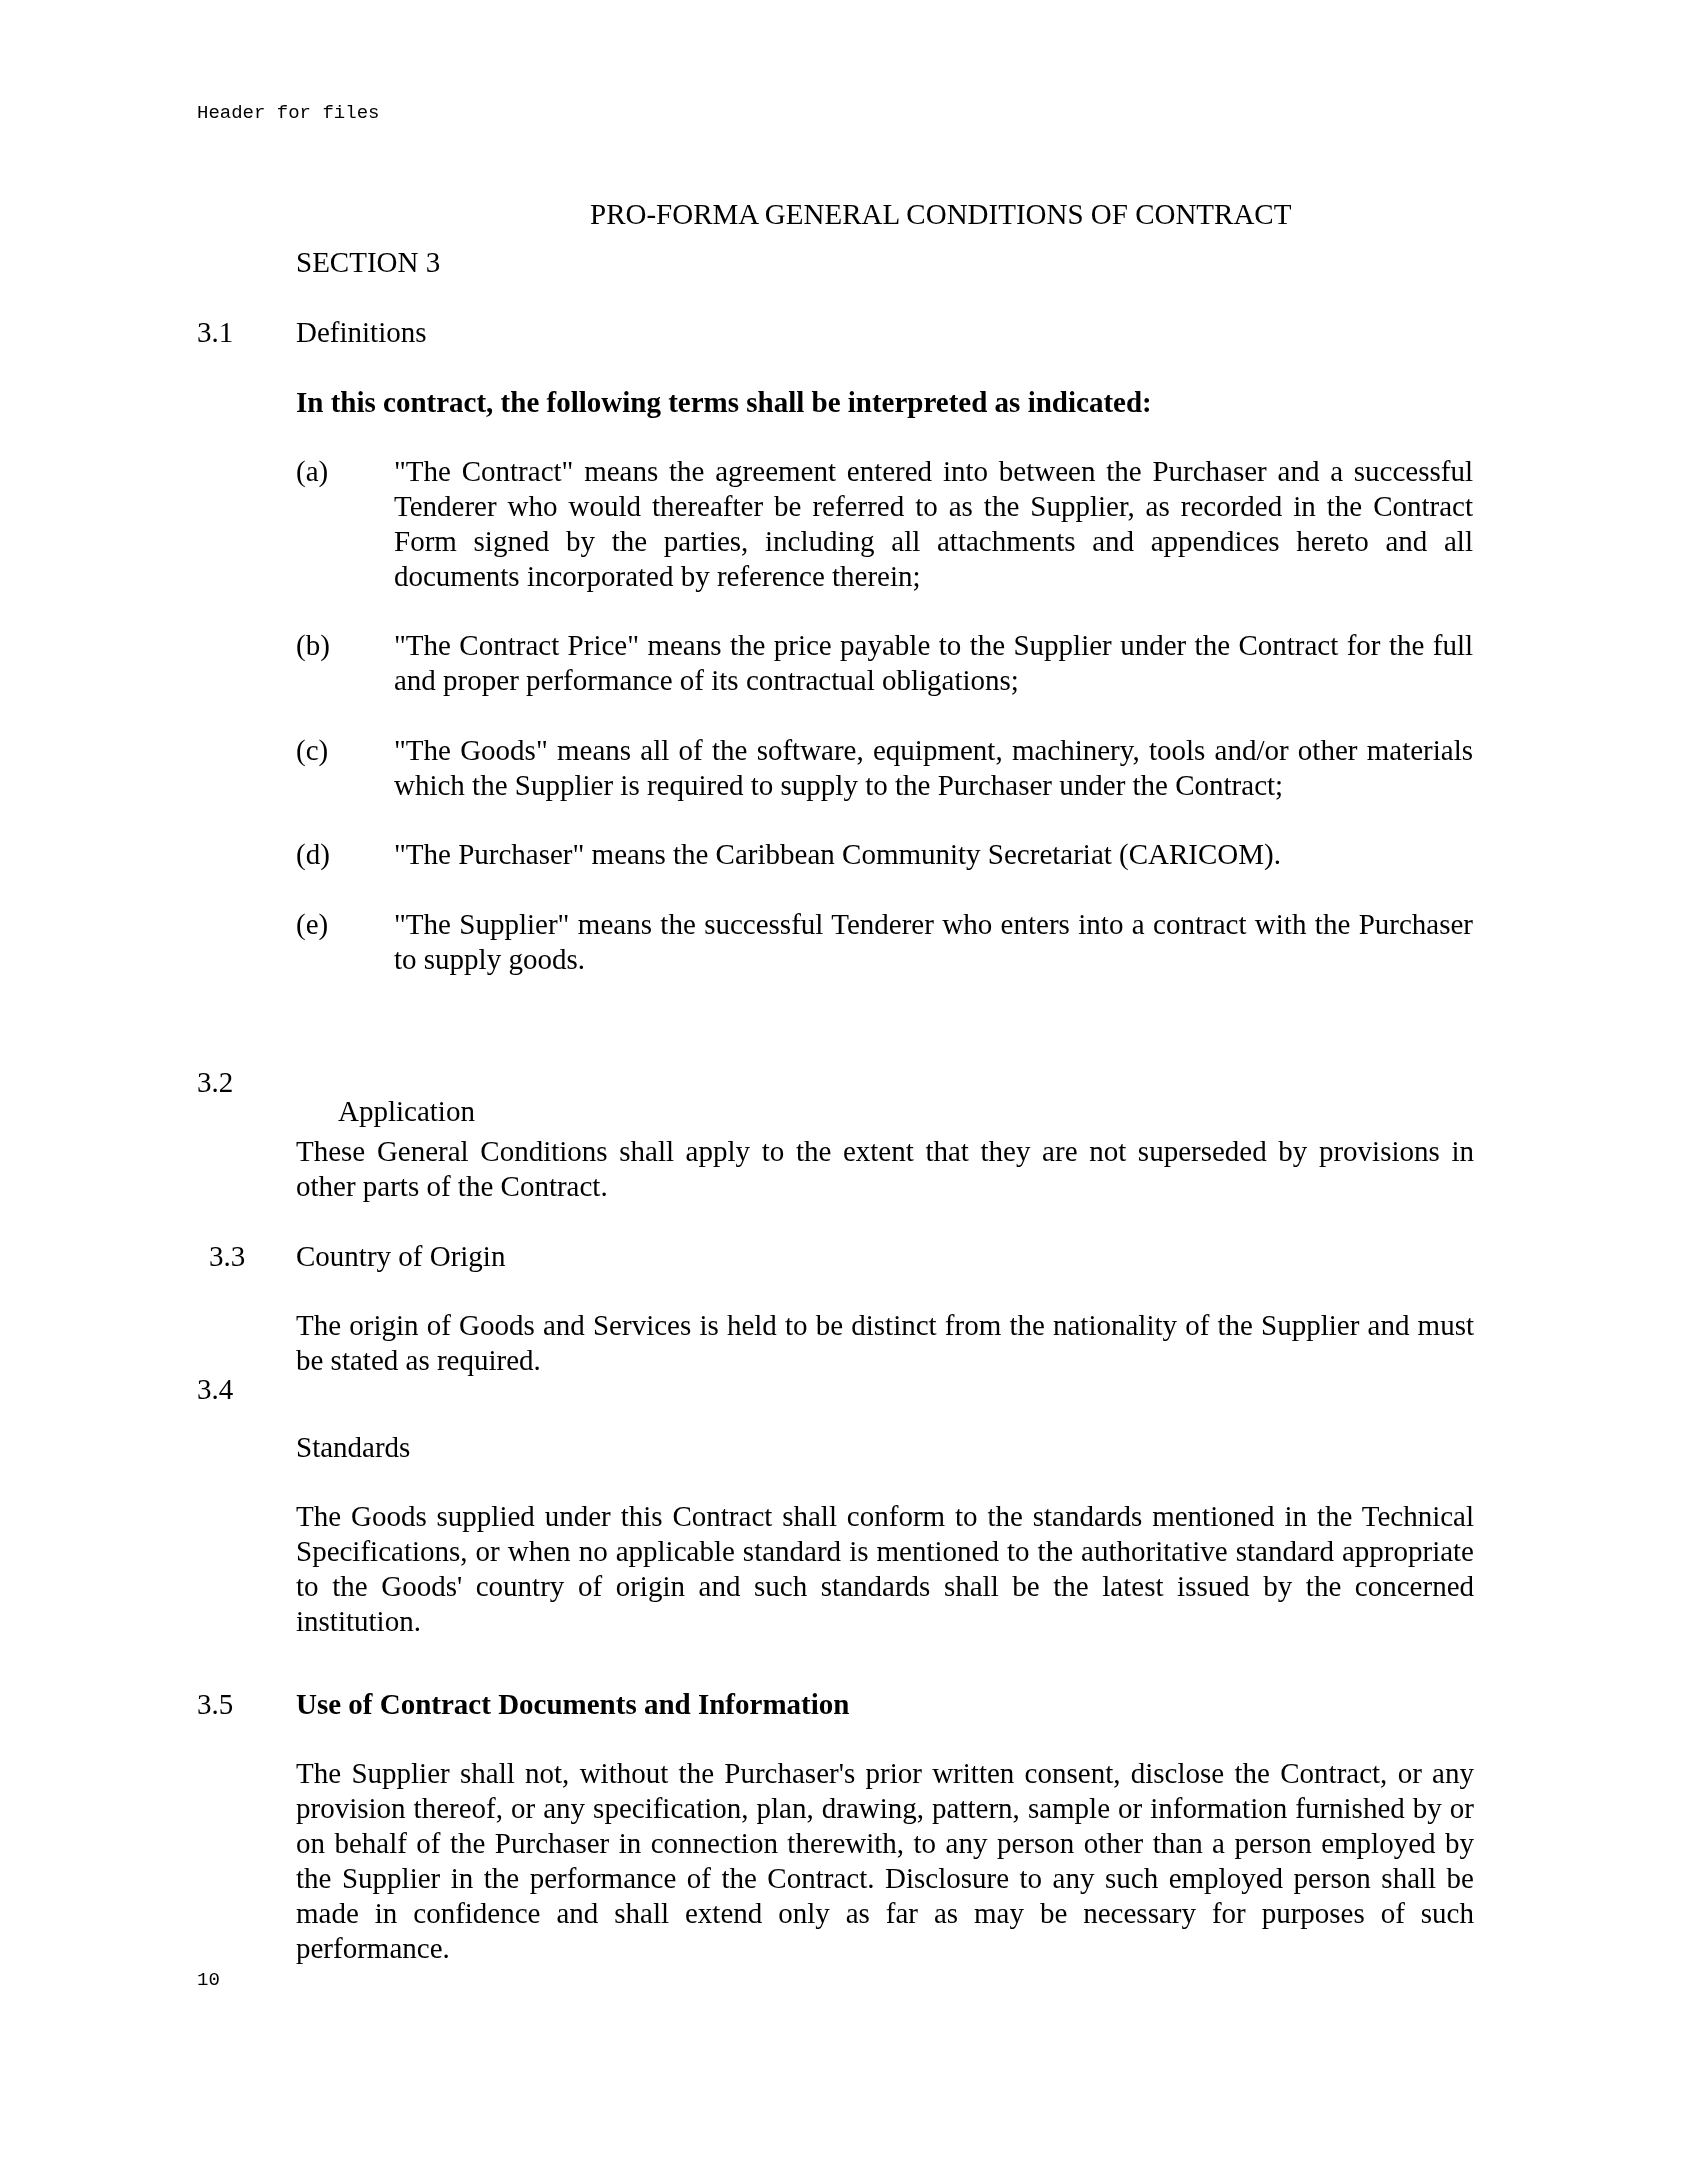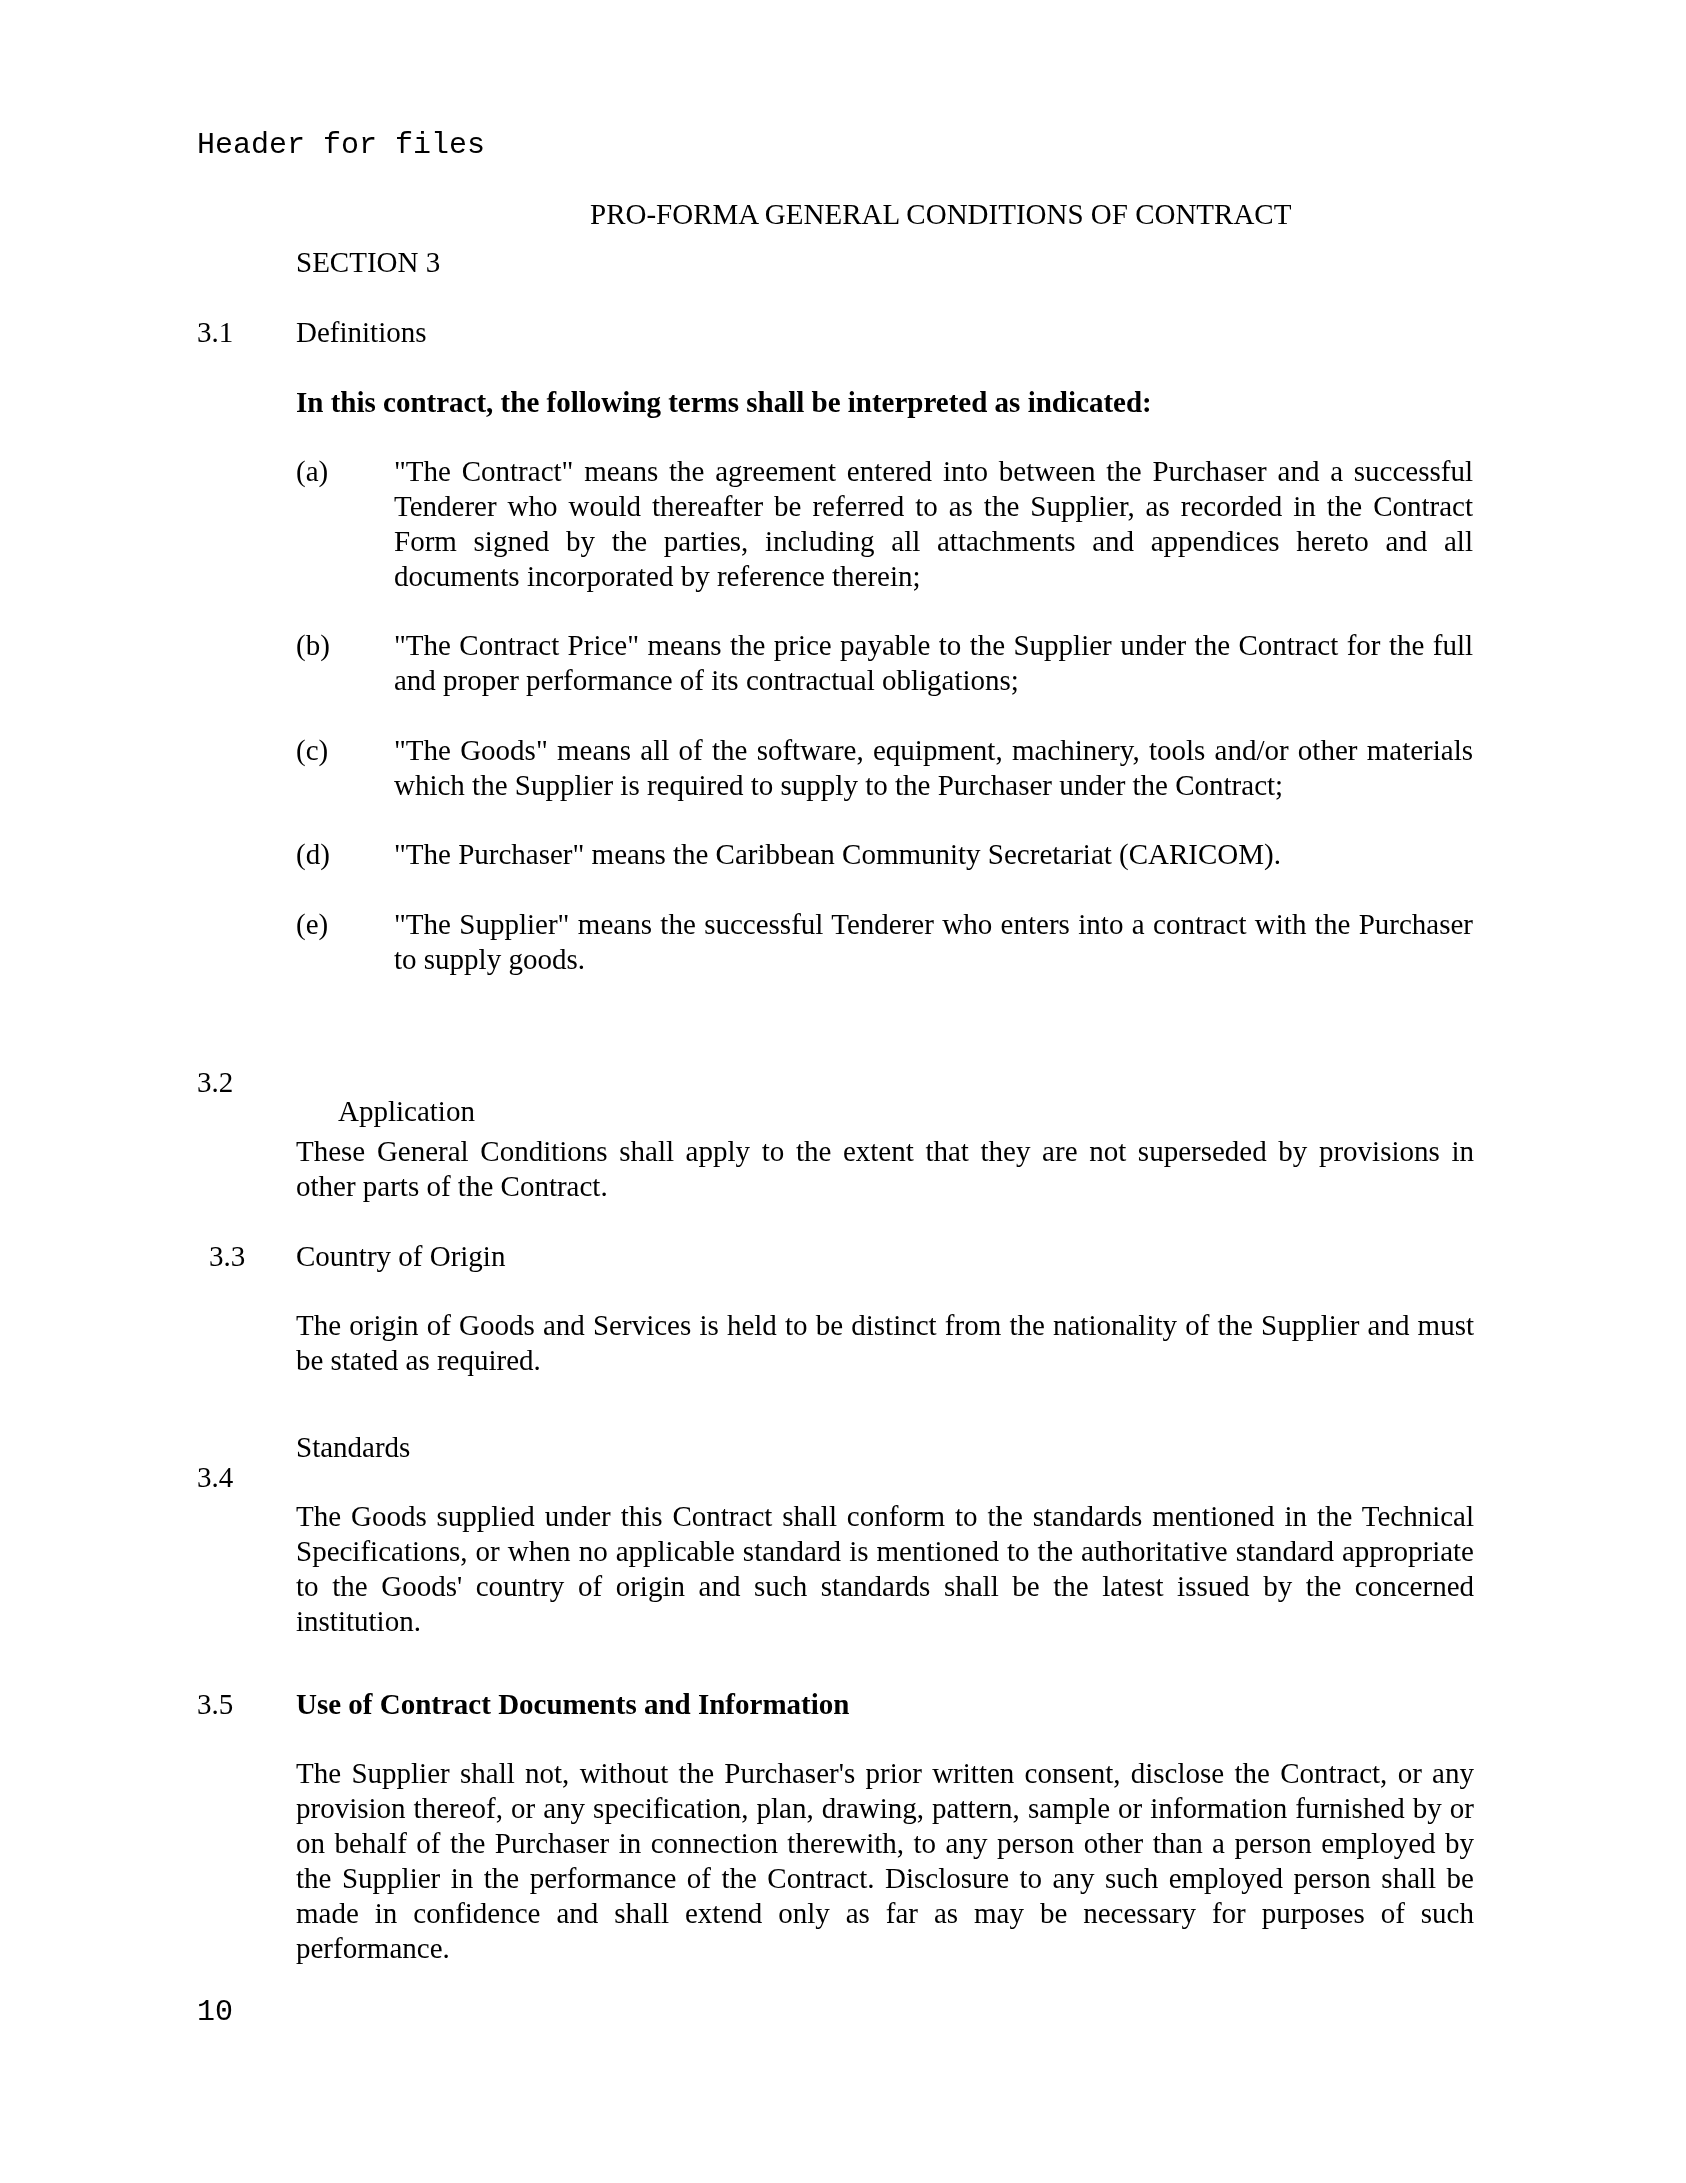"Header for files" .mono { font-size: 30px -> 19px; margin-top: 32px -> none }
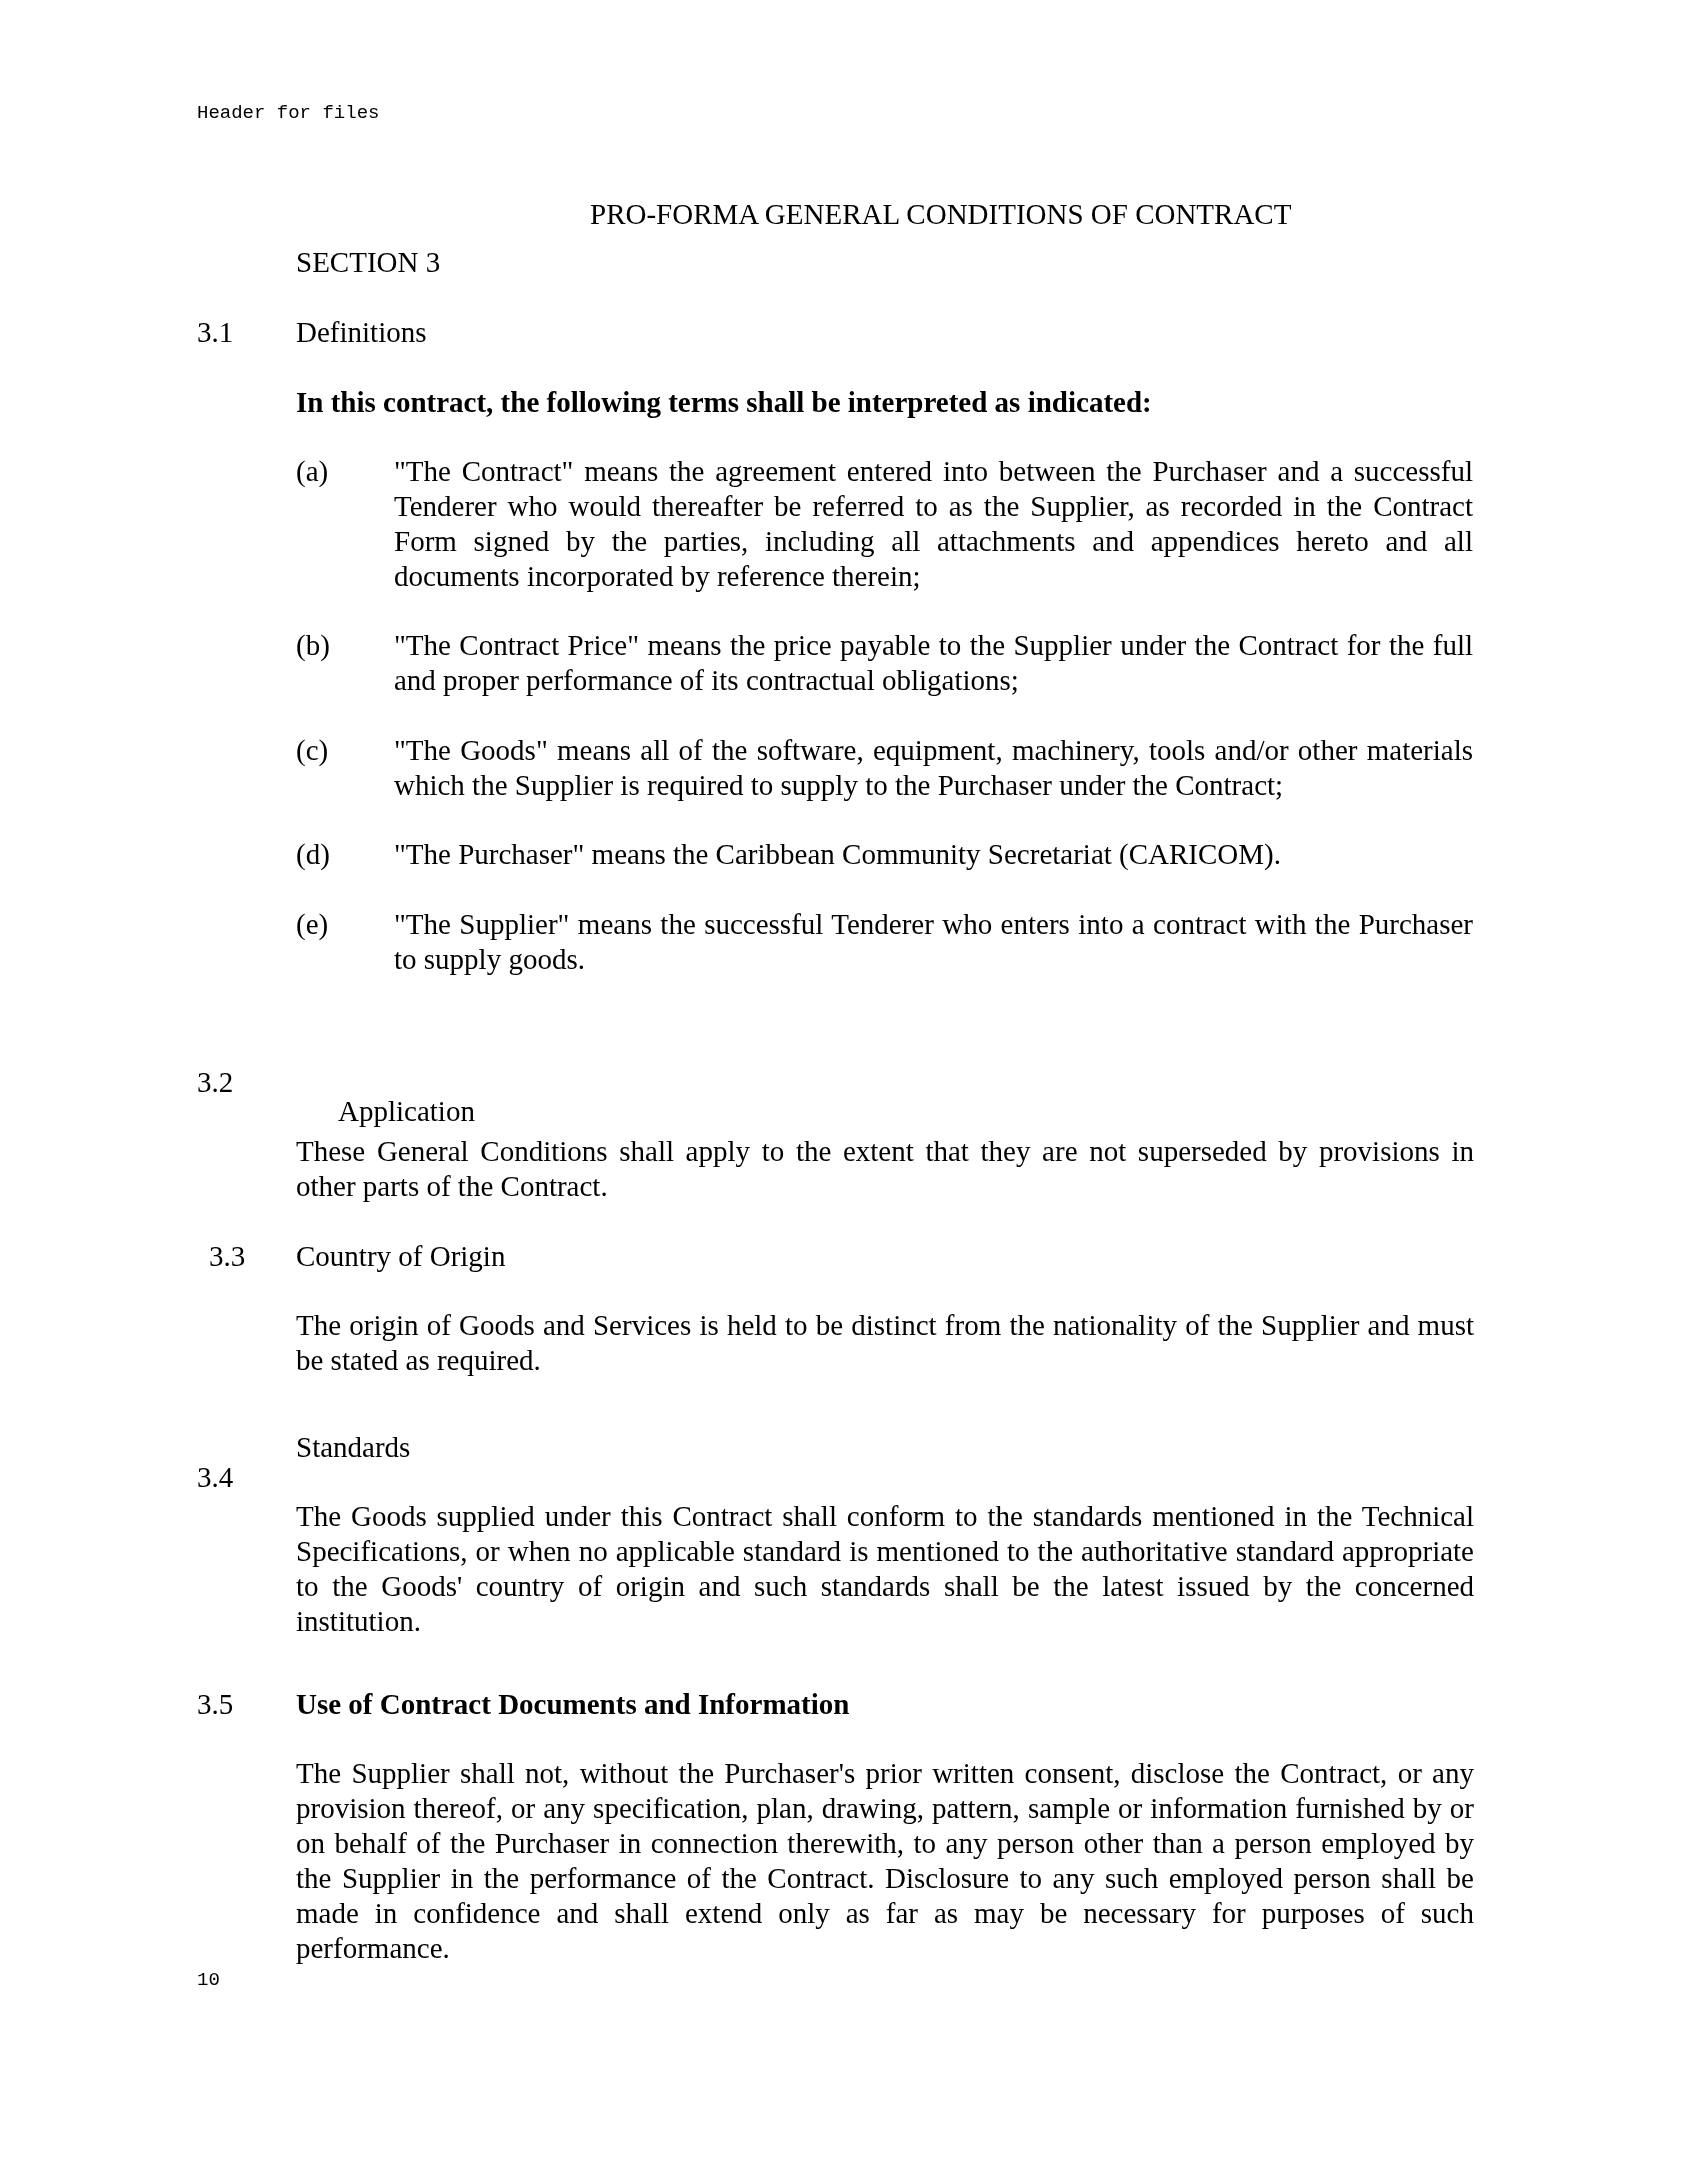"3.4" div.abs { top: 1460px -> 1372px }
